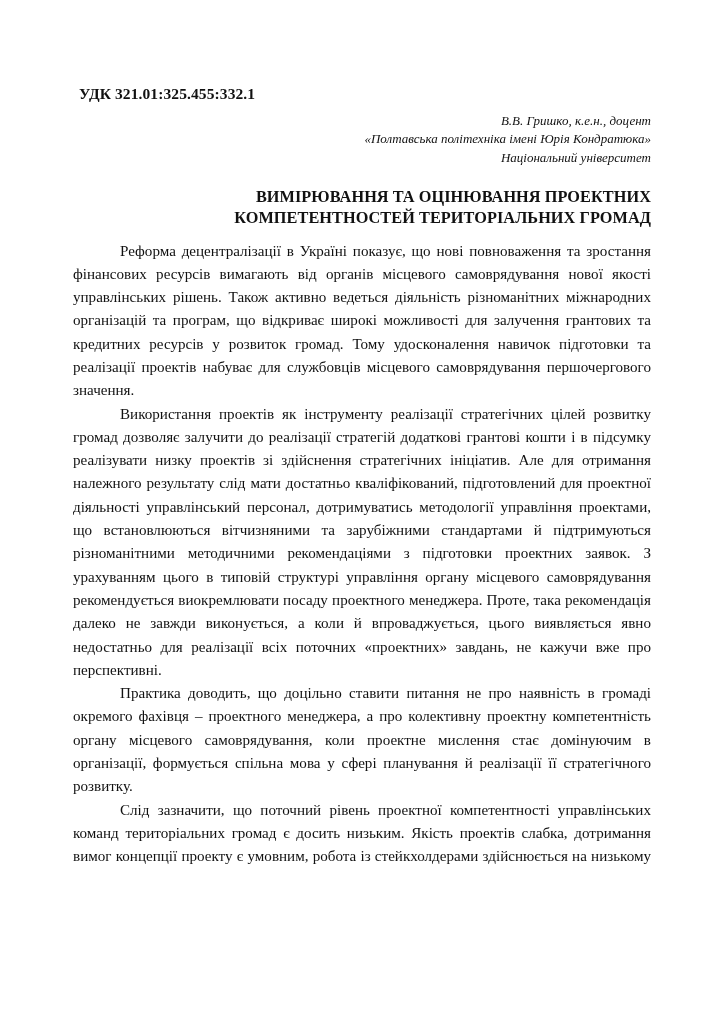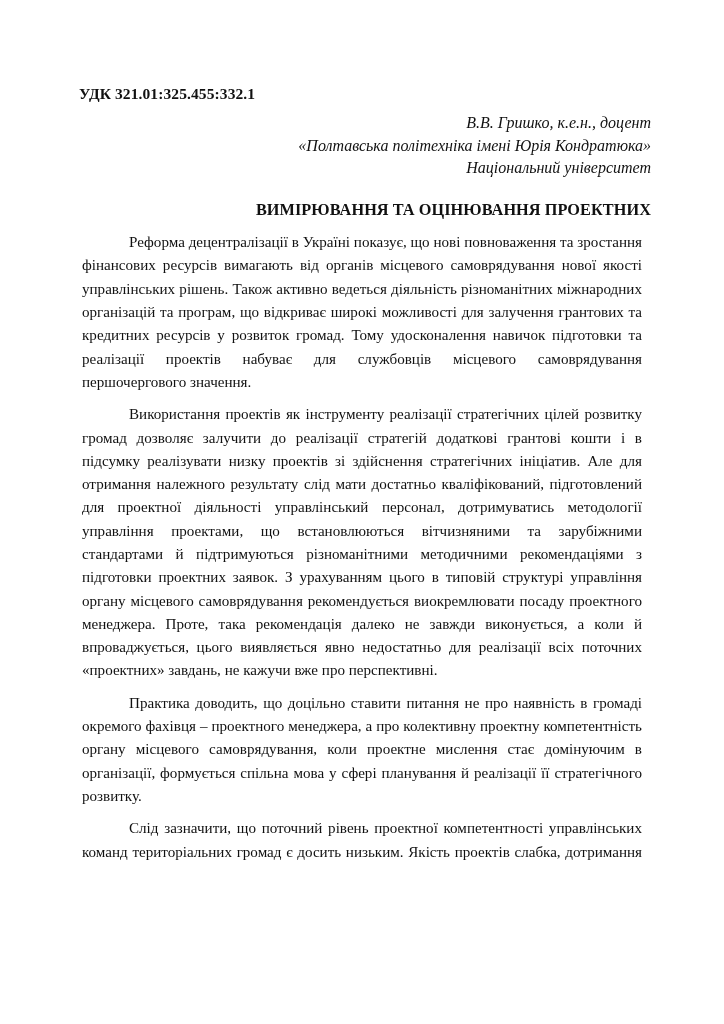"В.В. Гришко, к.е.н., доцент" .author-block { font-size: 16px -> 13px }
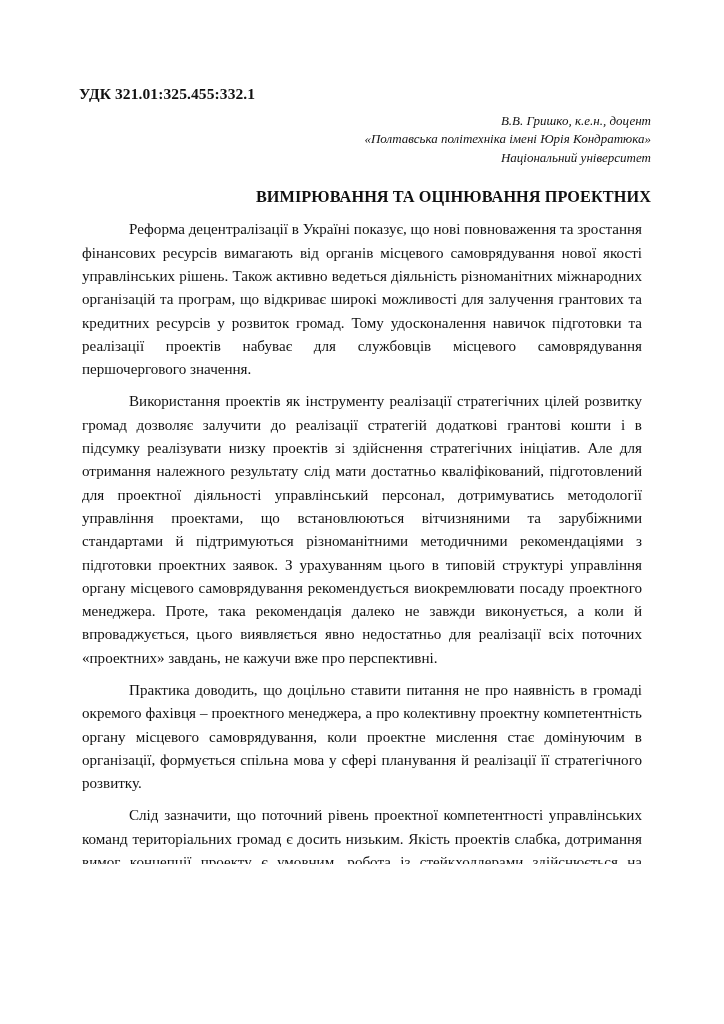"КОМПЕТЕНТНОСТЕЙ ТЕРИТОРІАЛЬНИХ ГРОМАД" span.tline { html: none -> <span>КОМПЕТЕНТНОСТЕЙ ТЕРИТОРІАЛЬНИХ ГРОМАД</span> }
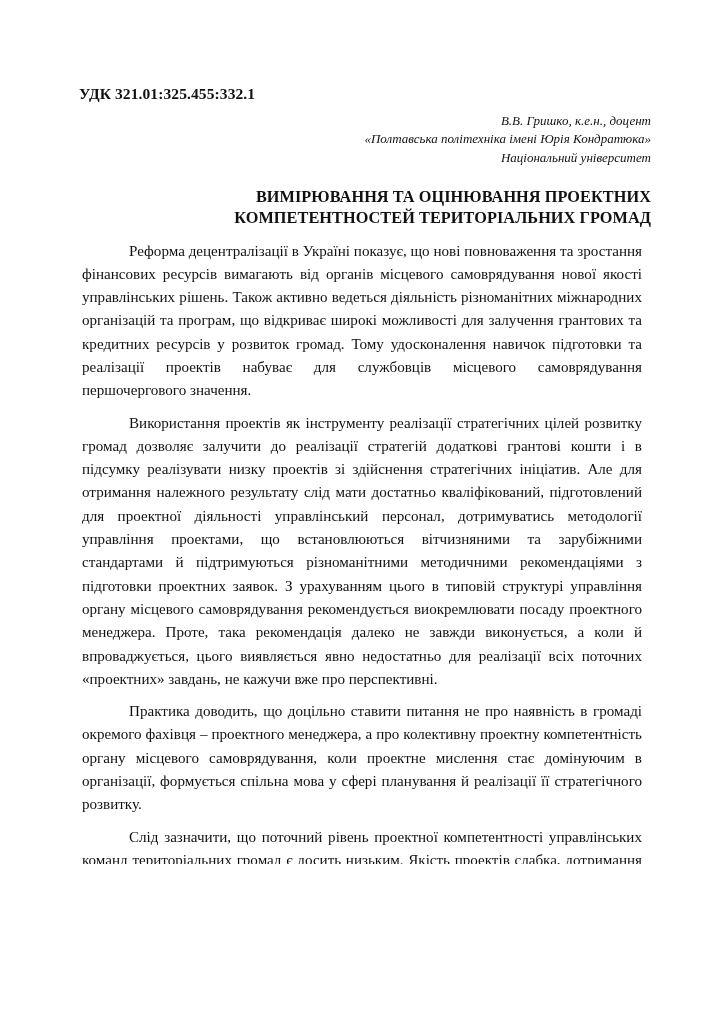"Реформа децентралізації в Україні" .body-text p { margin: 9px -> 0 }
